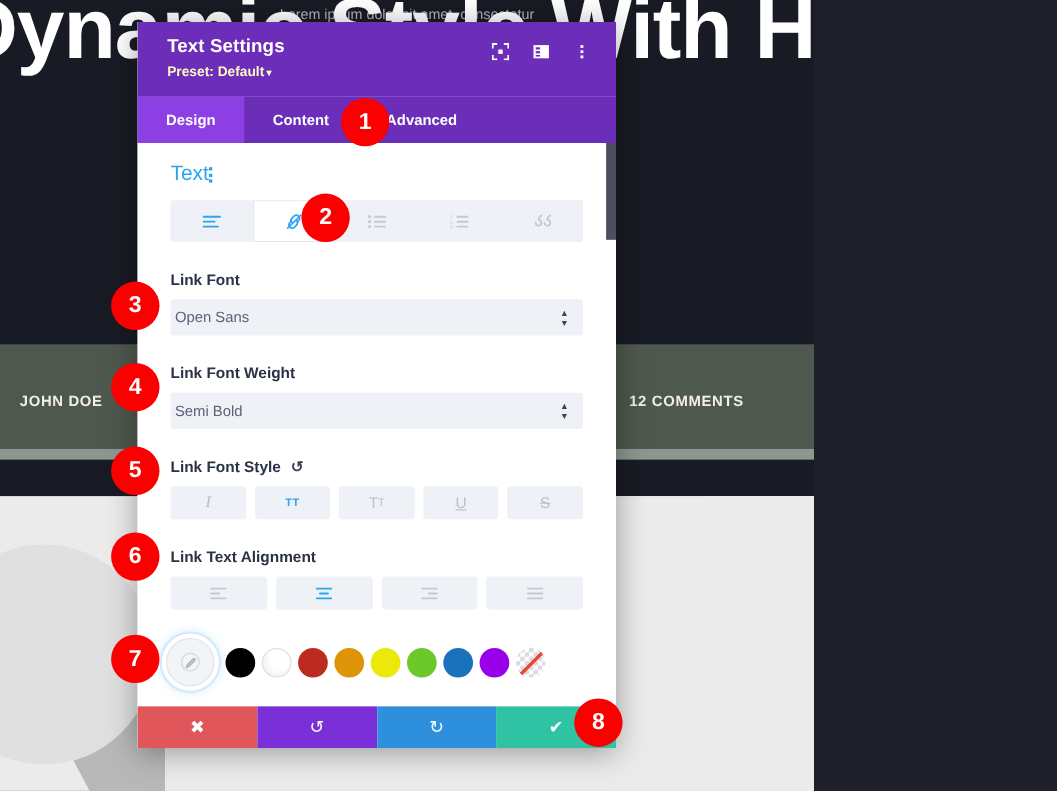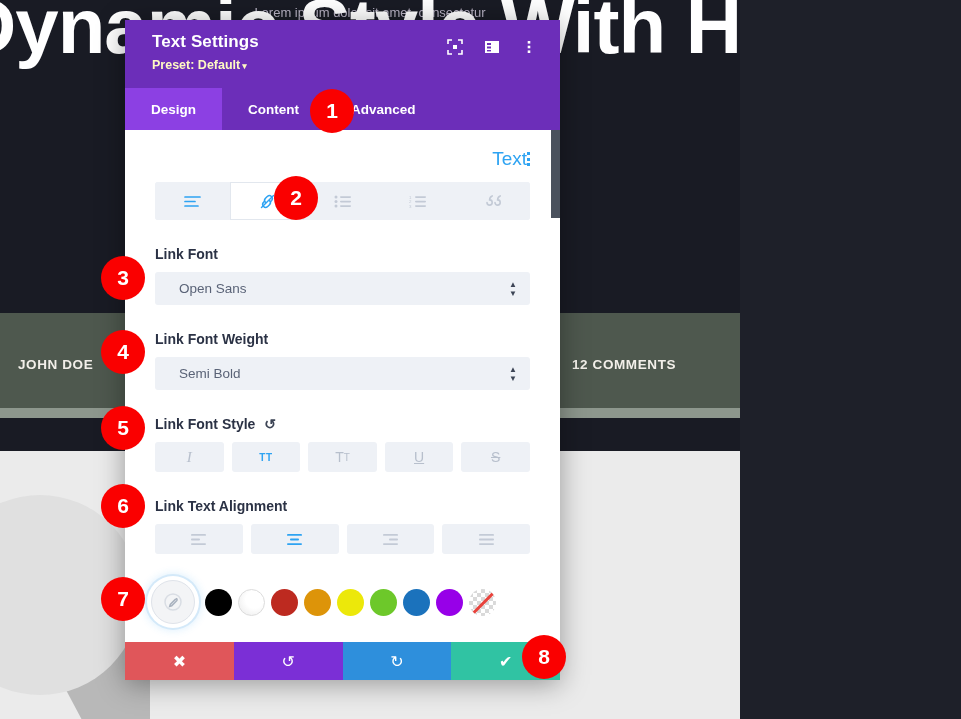"Text" .section-head { justify-content: flex-end -> flex-start }
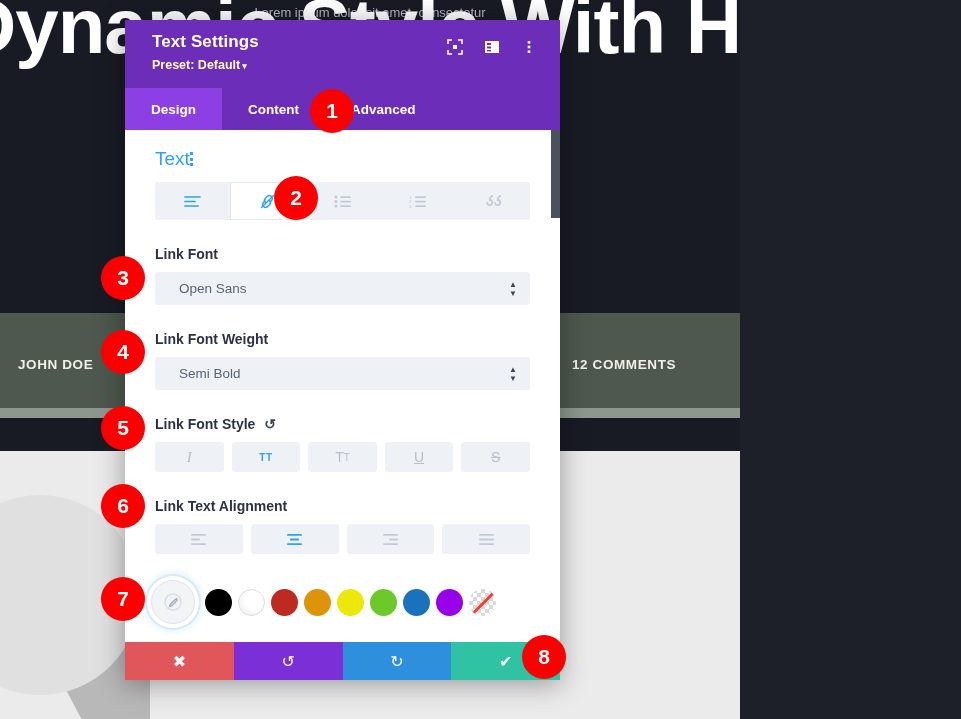"Open Sans" .select-box { padding: 0 24px -> 0 4px }
